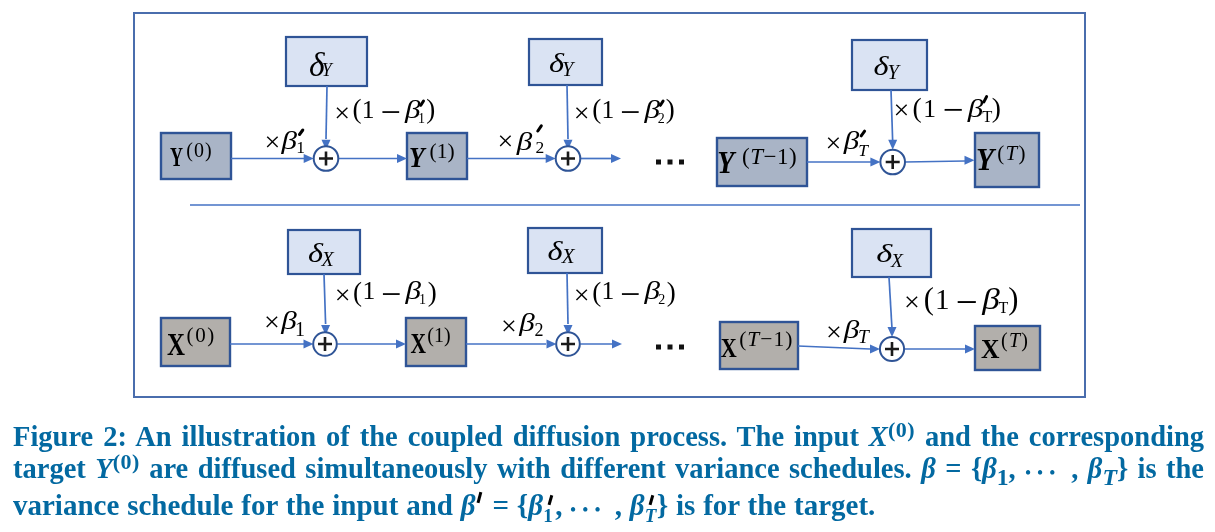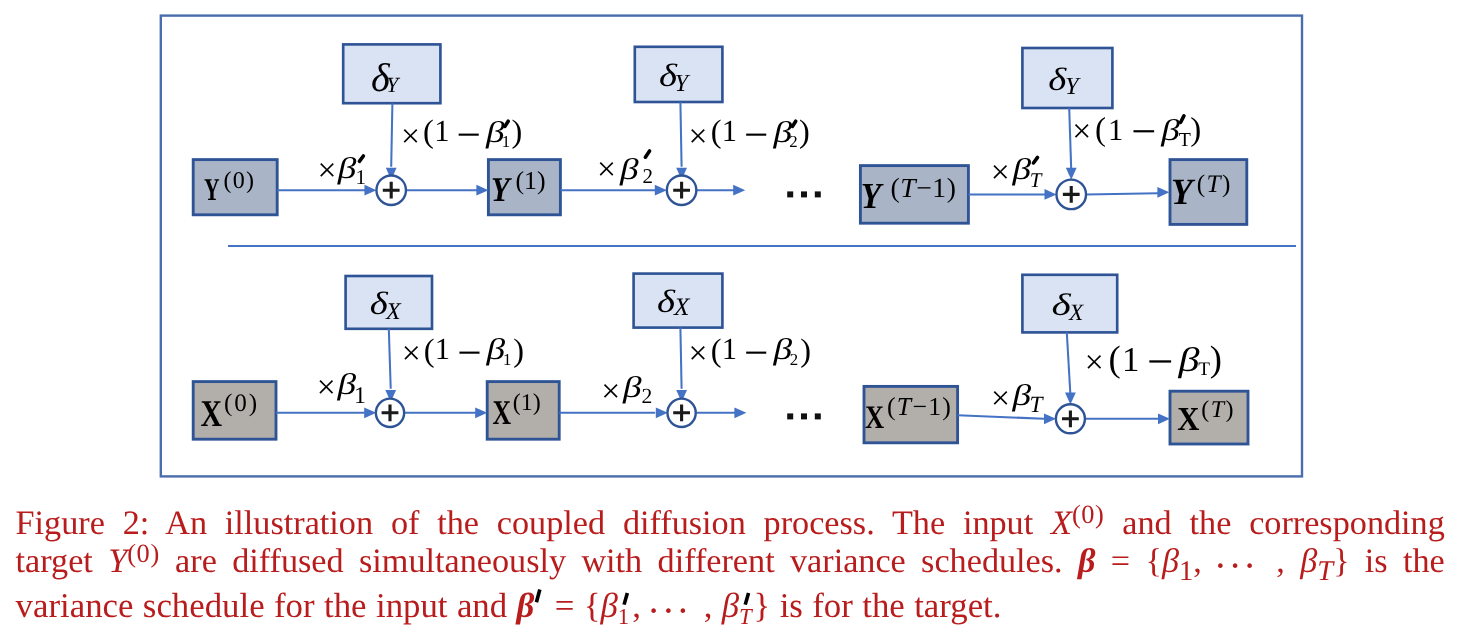"Figure 2: An illustration of" #cap { color: #b91c1c -> #0369a1; font-weight: none -> bold }
